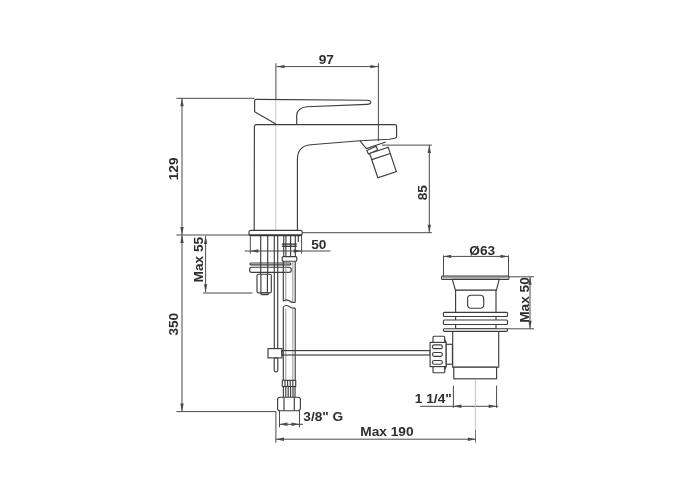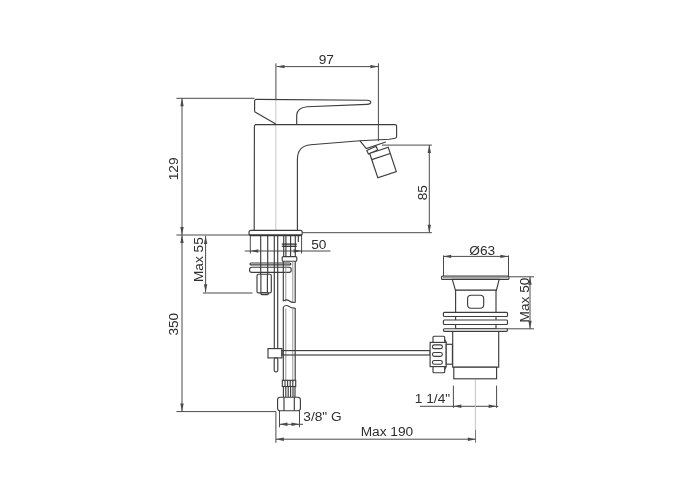"97" #wrap { font-weight: none -> bold }
